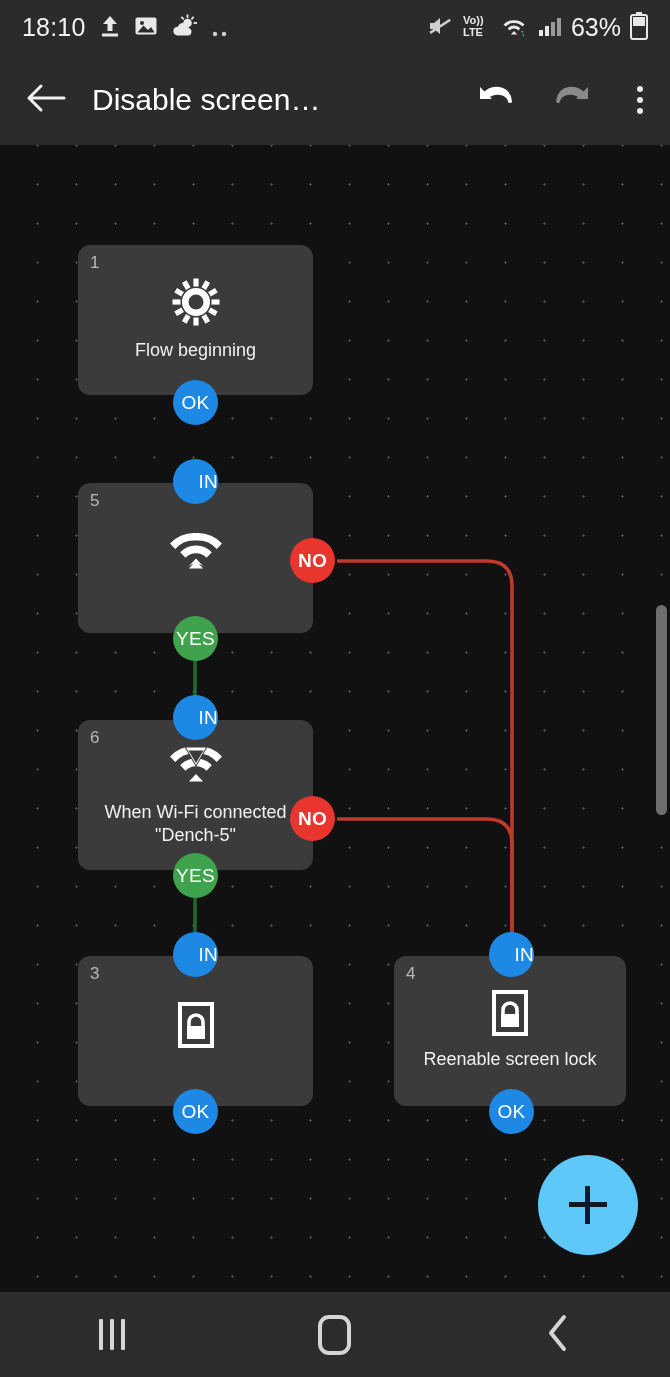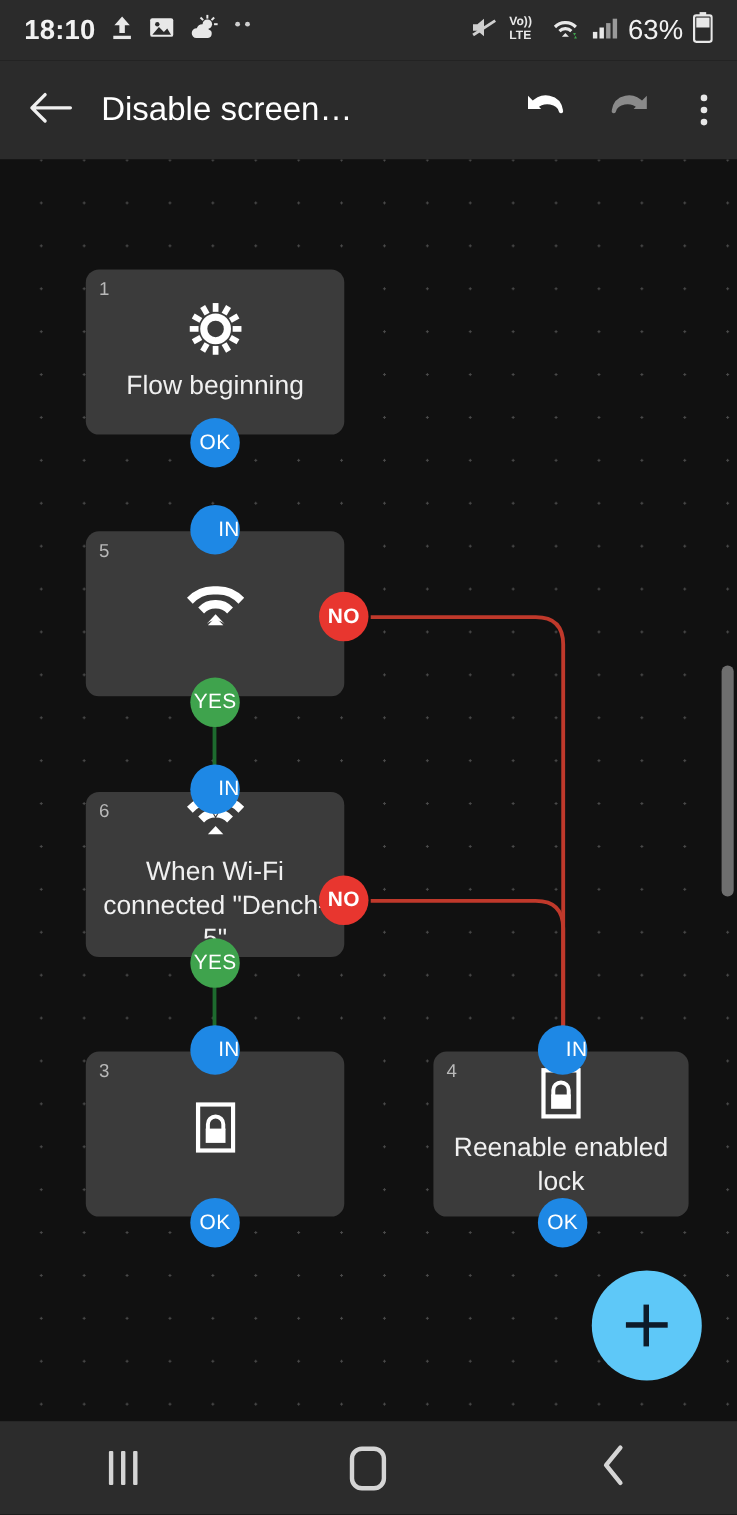"18:10" .sb-left { align-items: flex-start -> flex-end; font-weight: bold -> none }
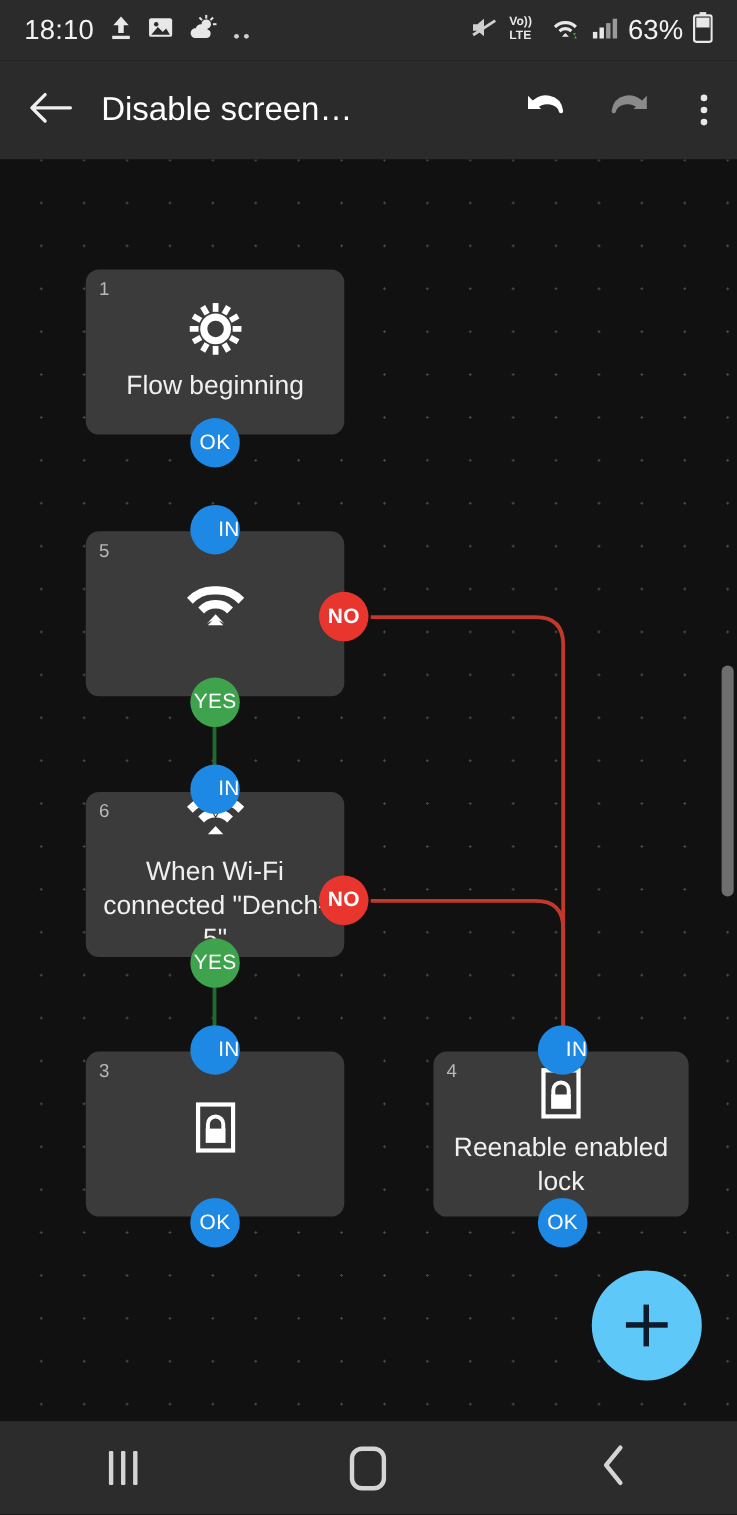"Flow beginning" .node .label { font-size: 24px -> 18px }
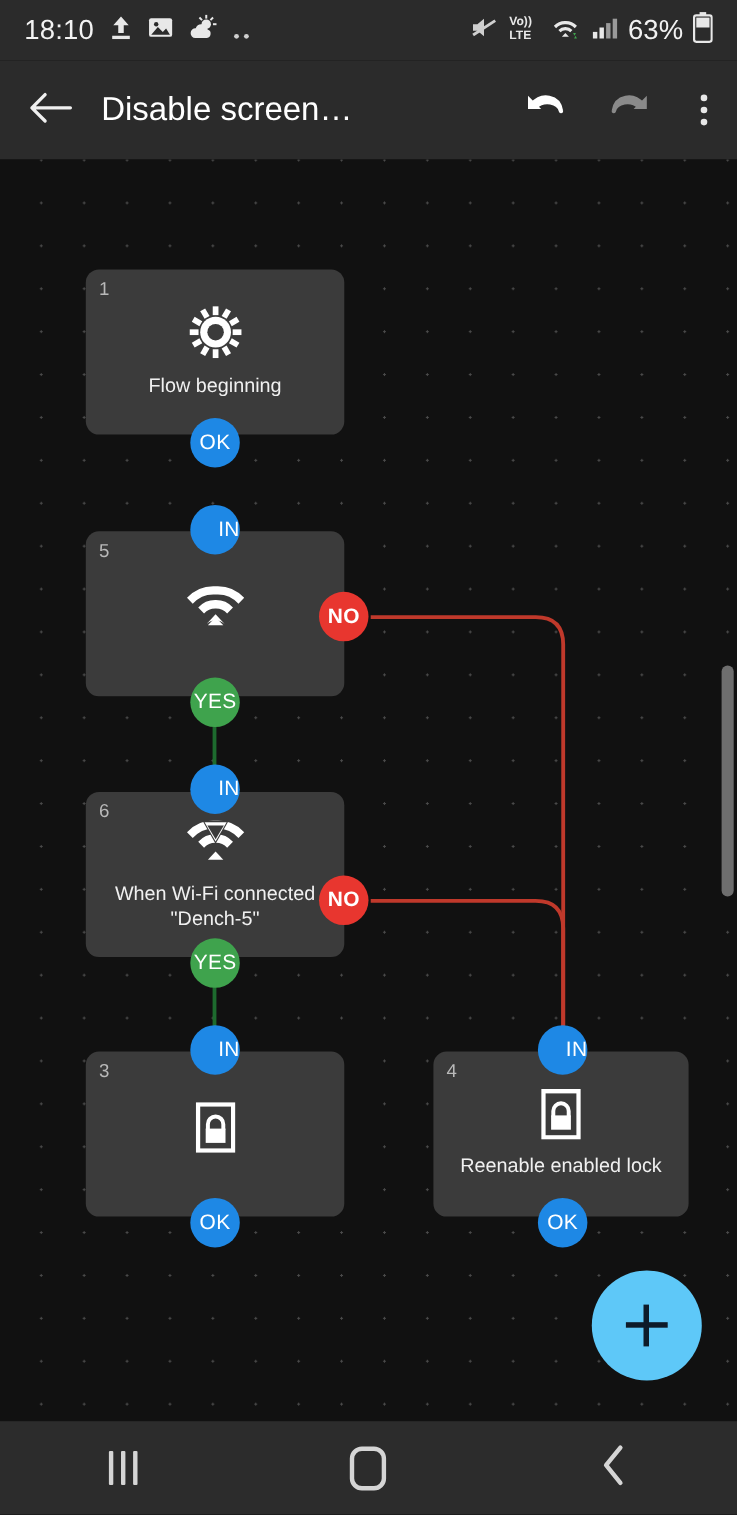"Reenable enabled lock" span.label { text: enabled -> screen }
